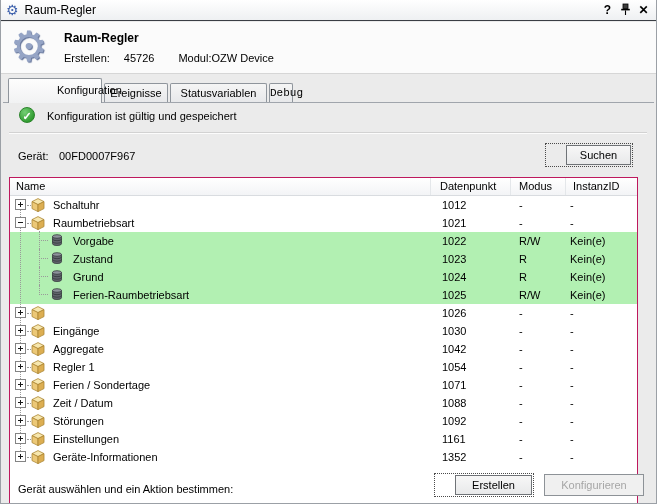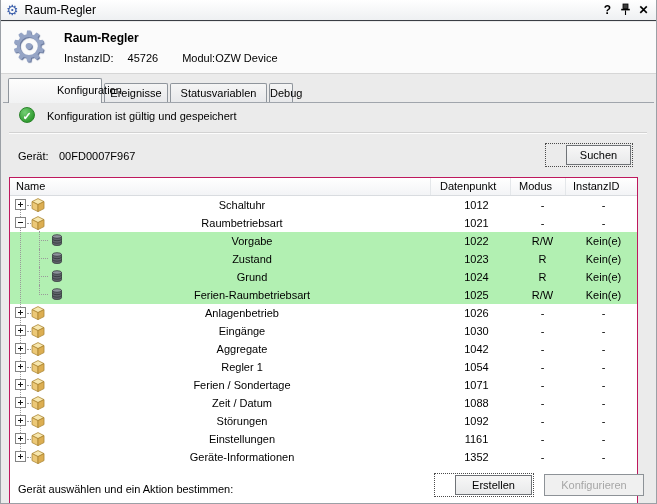"InstanzID:" span { text: InstanzID -> Erstellen }
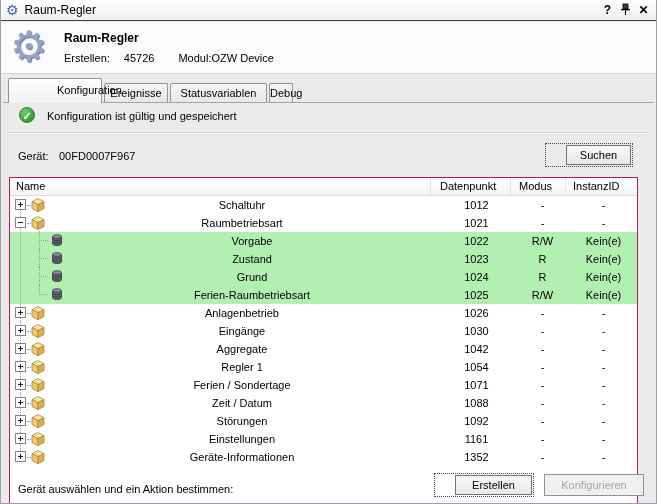"Debug" .tab-debug { font-family: none -> Liberation Mono, monospace }
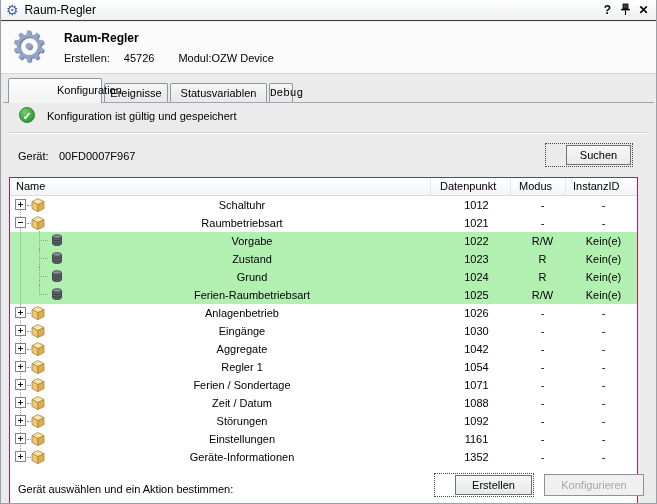"Schaltuhr" .rows { text-align: center -> none }
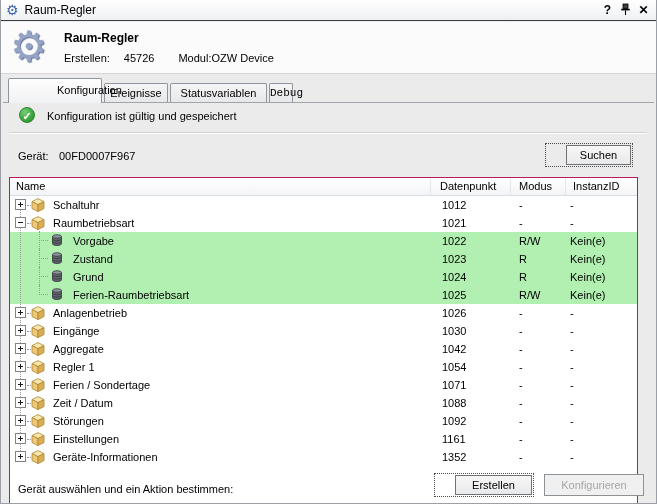"Anlagenbetrieb" span.row-label { html: <span>Anlagenbetrieb</span> -> none }
